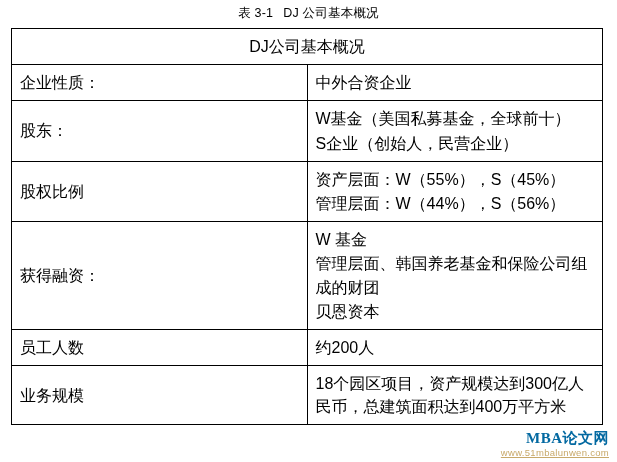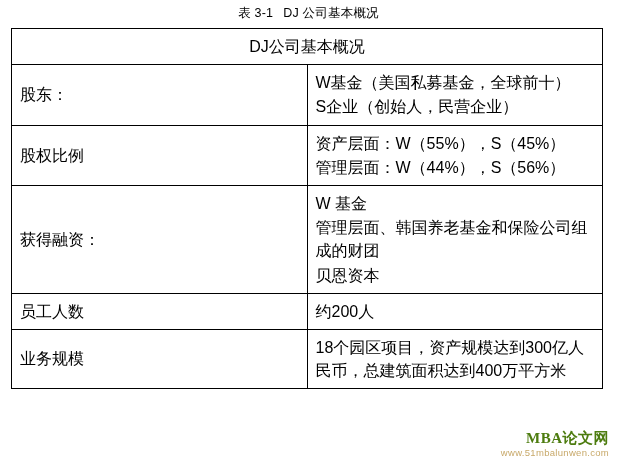"企业性质：" tr { html: none -> <tr> <td>企业性质：</td> <td> <span>中外合资企业</span> </td> </tr> }
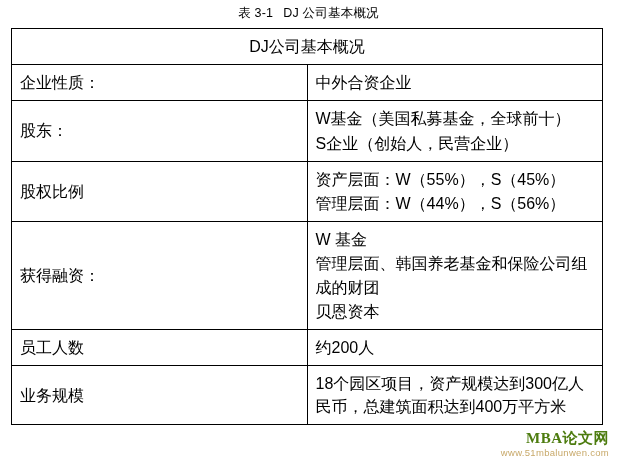"MBA论文网" .wm-main { color: #4d7c0f -> #0369a1 }
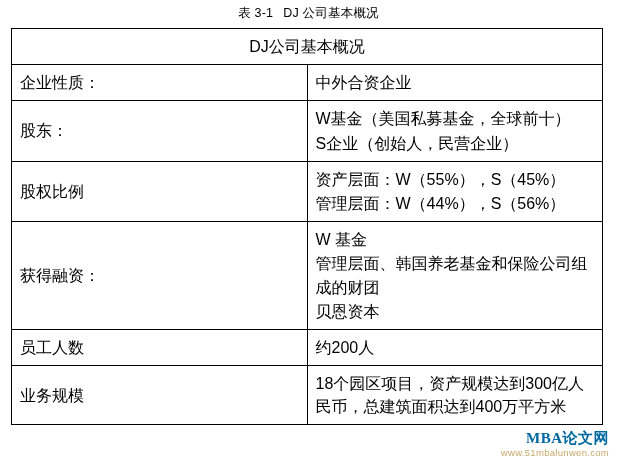"www.51mbalunwen.com" .wm-sub { text-decoration: none -> underline }
